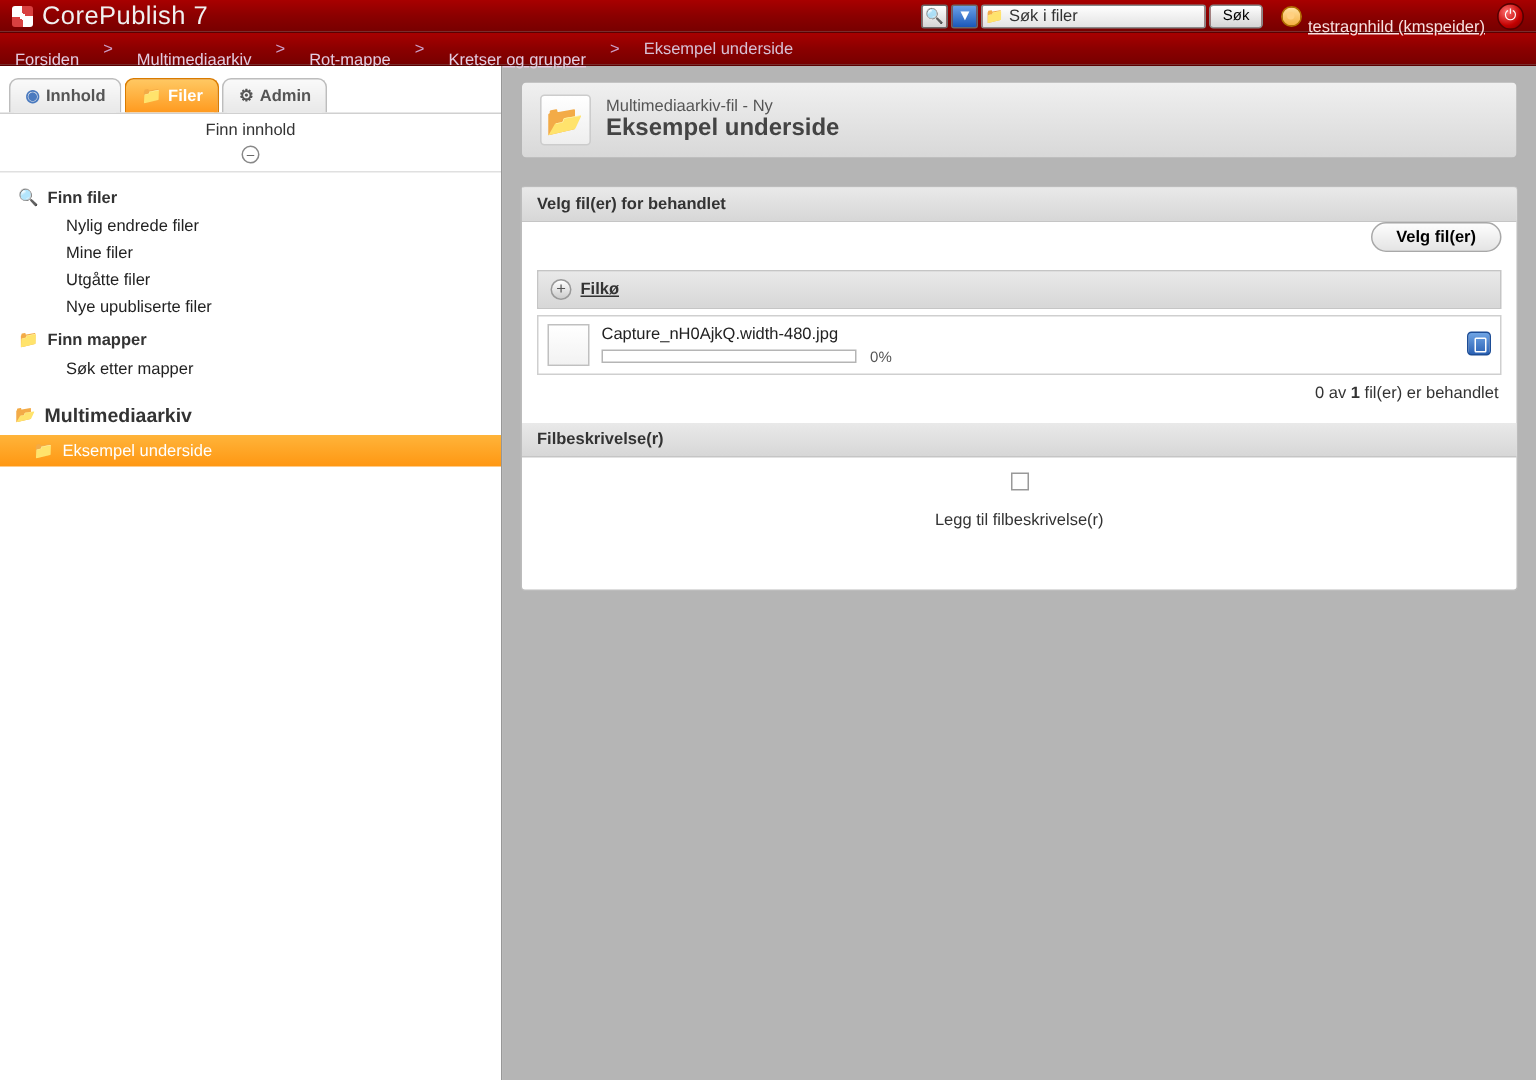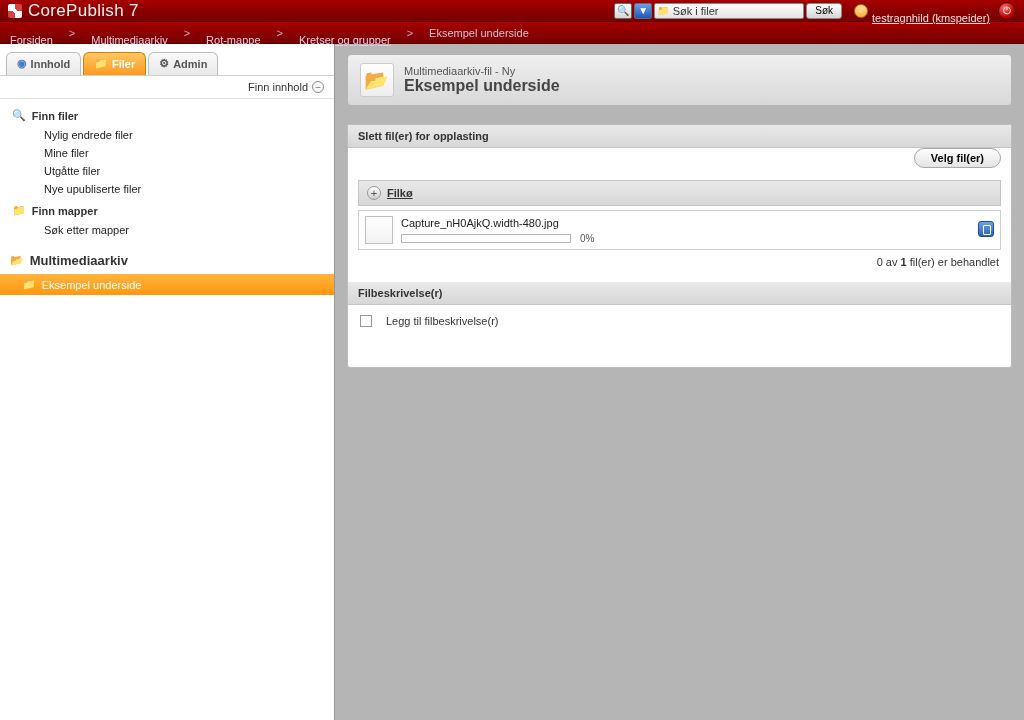"Finn innhold" .finn-row { flex-direction: none -> column }
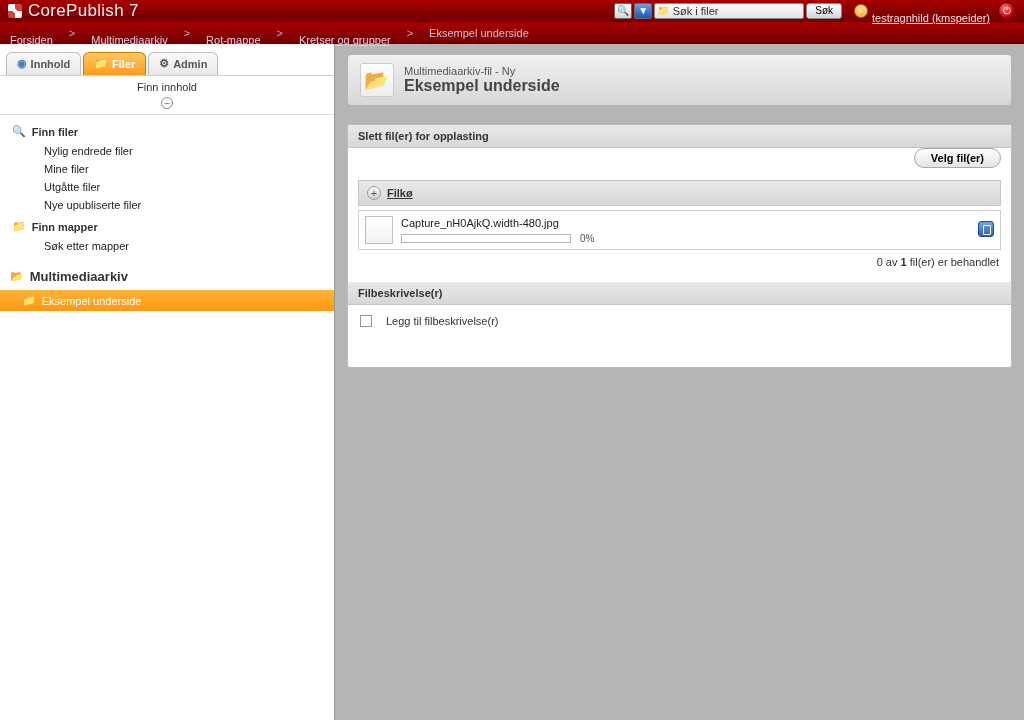"Slett fil(er) for opplasting" div.section-head { text: Slett fil(er) for opplasting -> Velg fil(er) for behandlet }
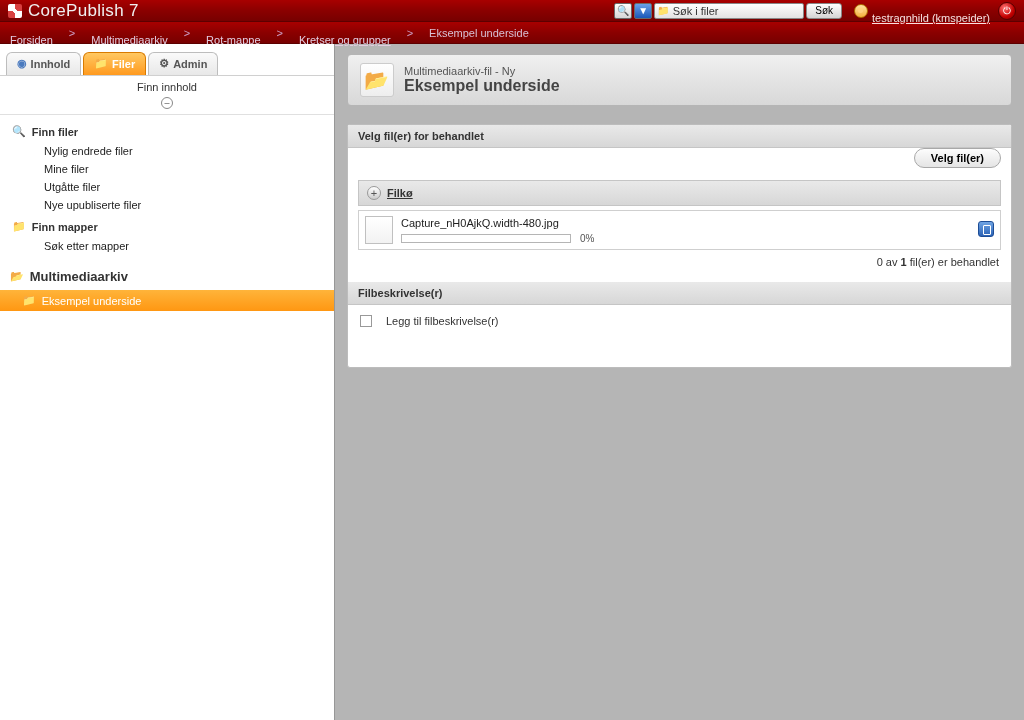"Legg til filbeskrivelse(r)" .fb-row { flex-direction: none -> column }
